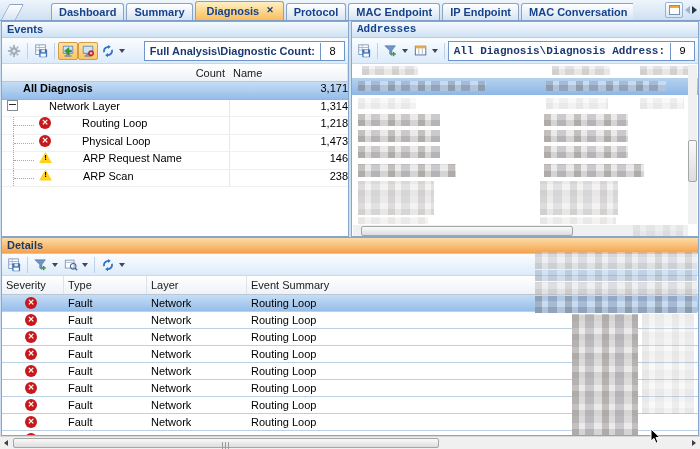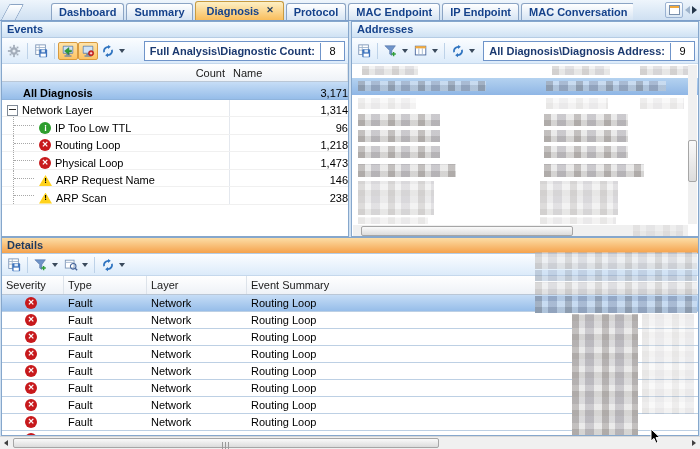"Addresses" div.panel { font-family: none -> Liberation Mono, monospace }
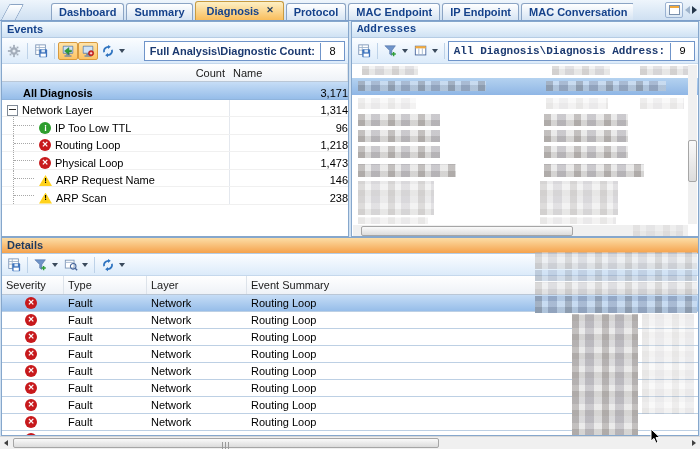"All Diagnosis" .trow { align-items: flex-end -> flex-start; gap: none -> 27px }
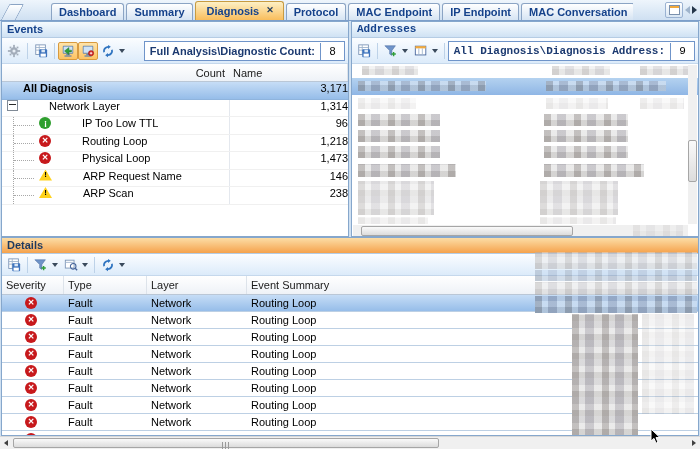"IP Too Low TTL" div.trow { html: <div> <span></span> <span>IP Too Low TTL</span> <span>96</span> </div> -> none }
